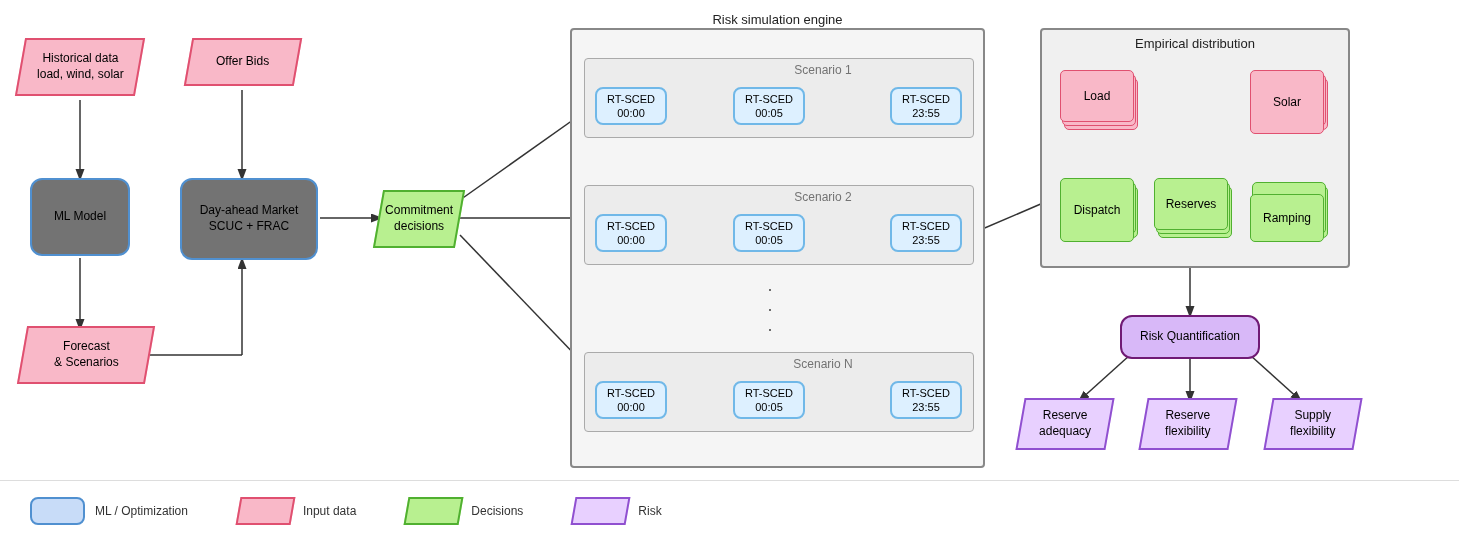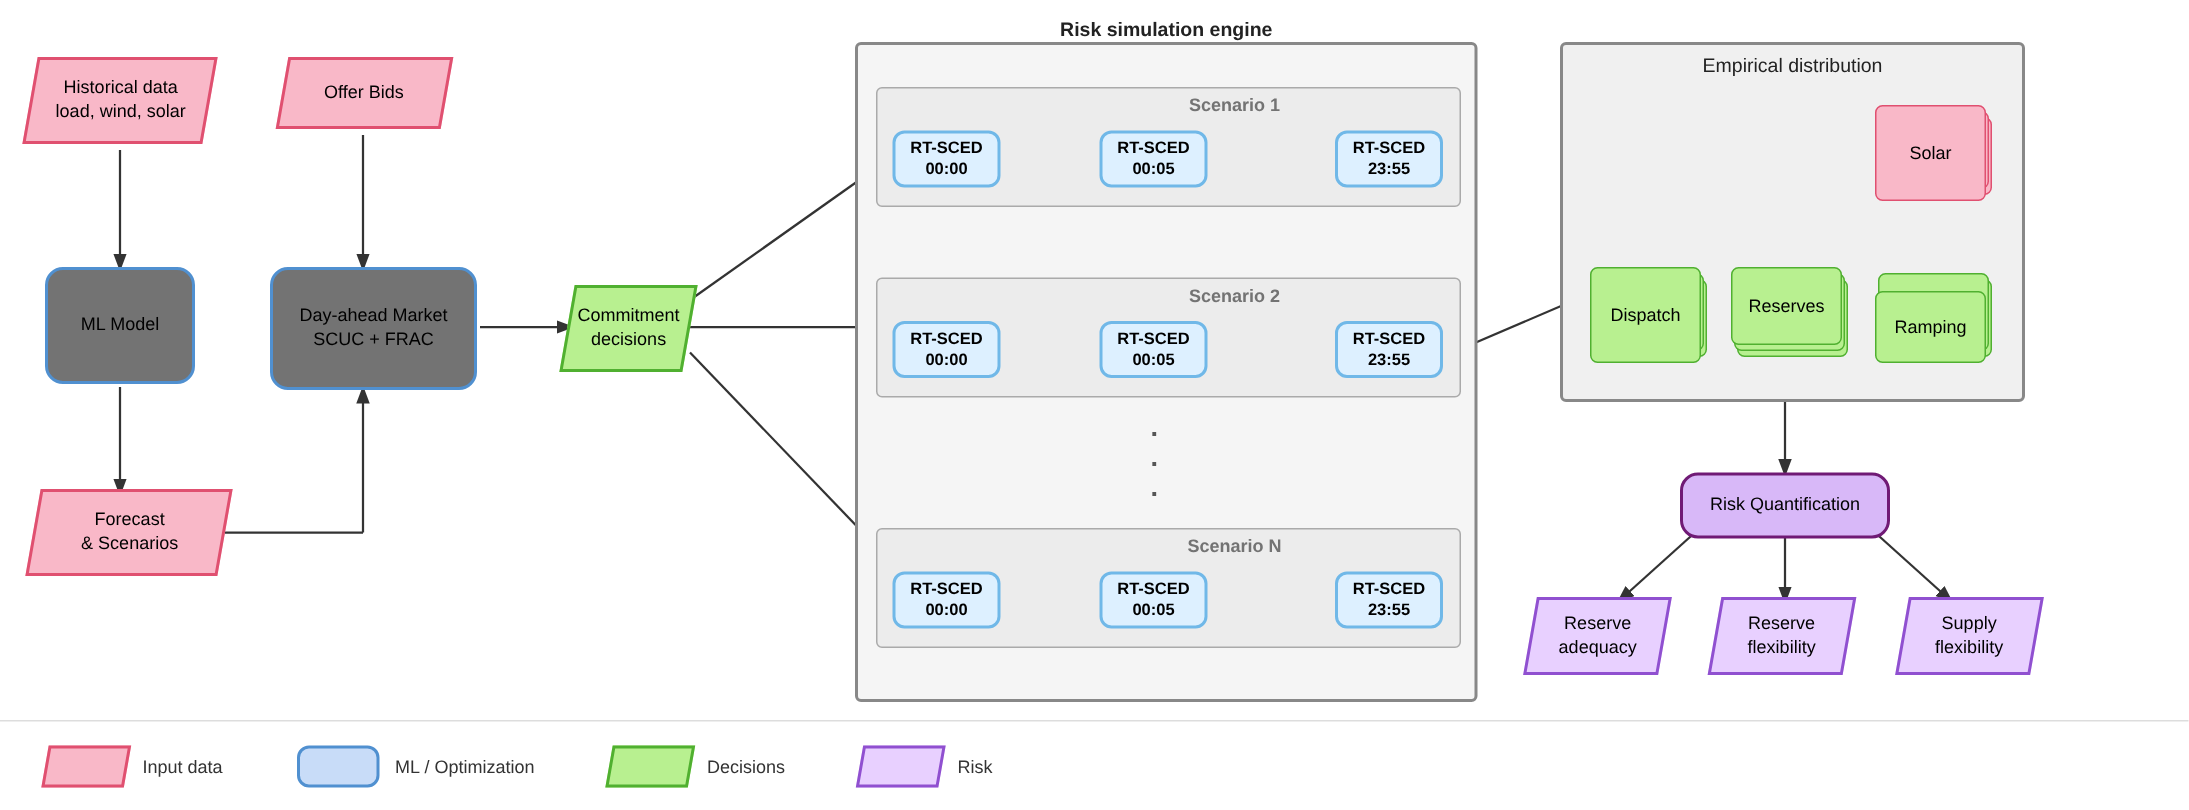"Risk simulation engine" div.container-box { font-weight: bold -> none }
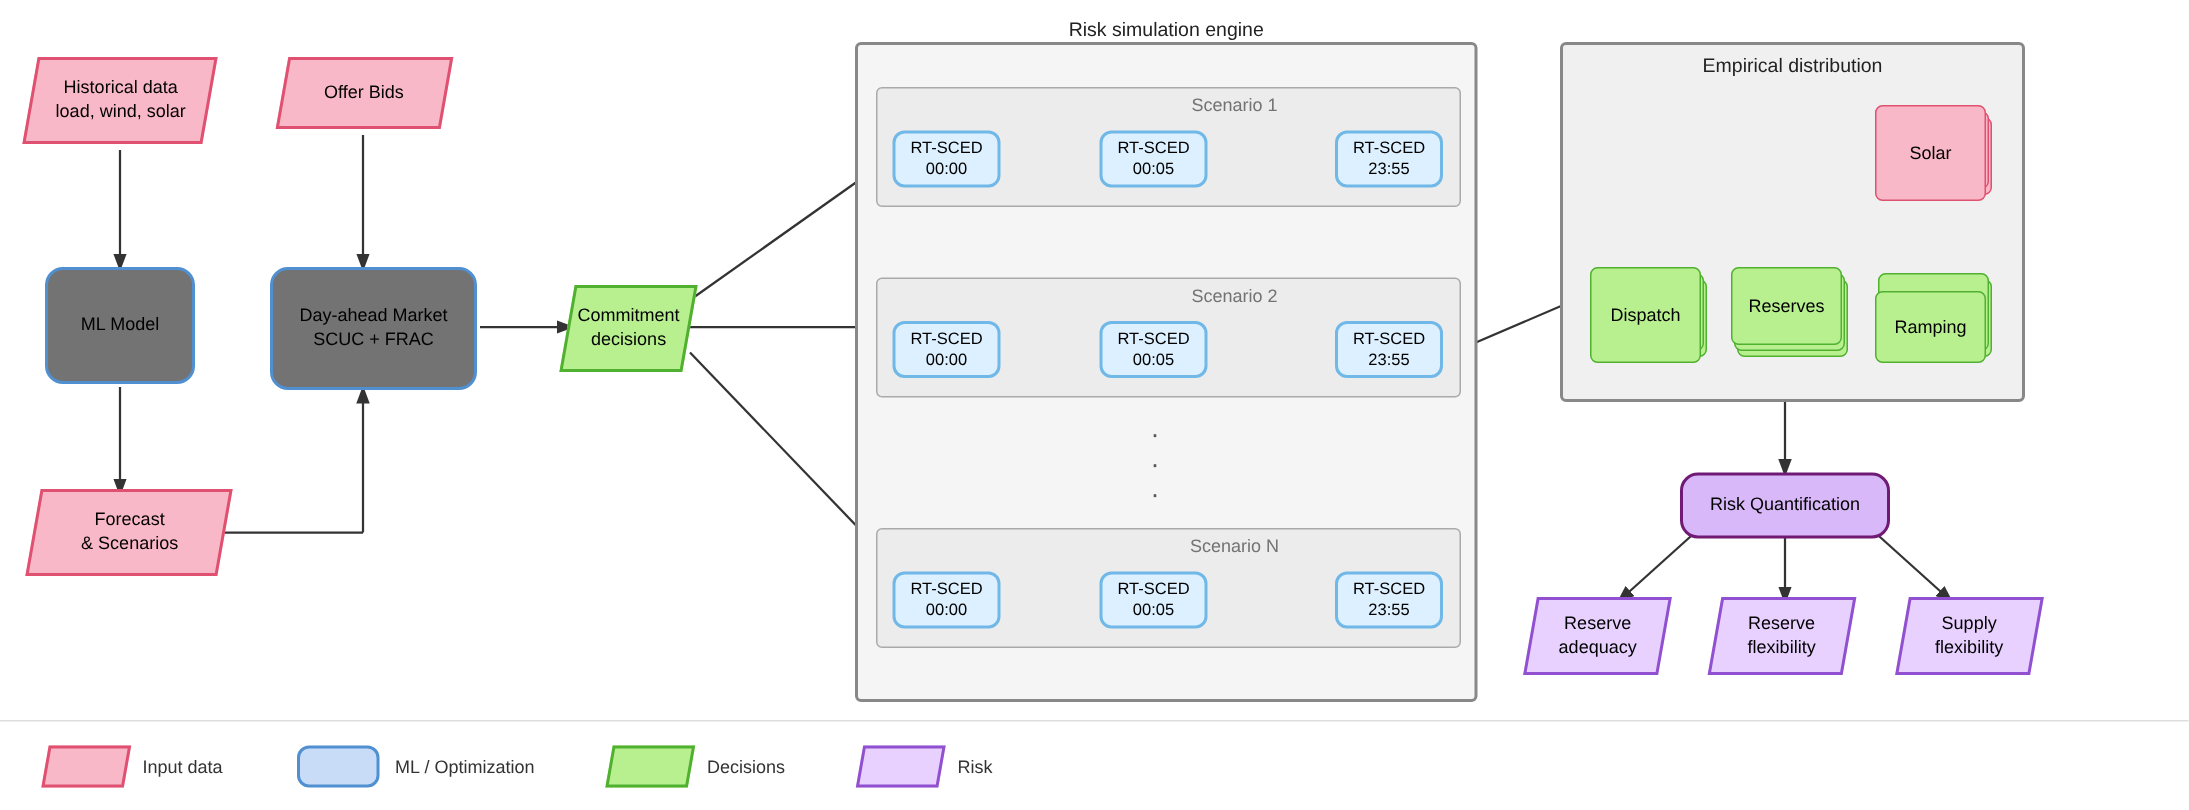"Load" div { html: none -> <div> <div></div> <div></div> <div>Load</div> </div> }
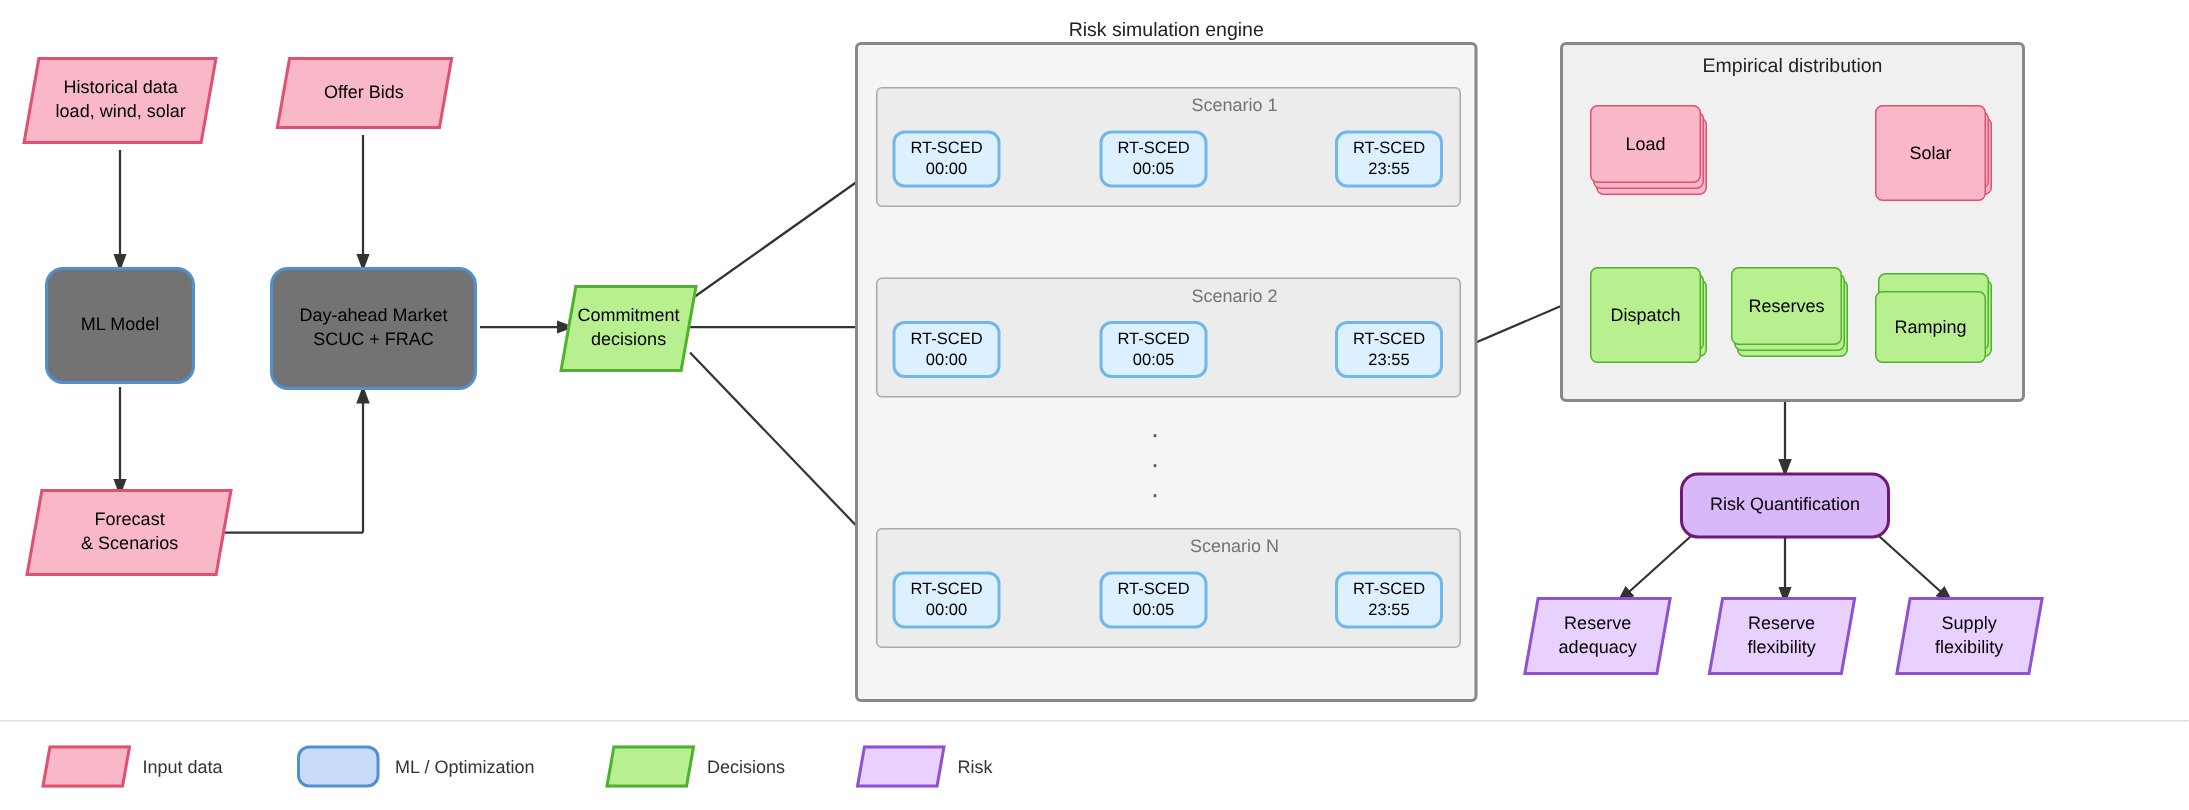"Input data" div.legend-item { order: before "ML / Optimization" -> after "ML / Optimization" }
